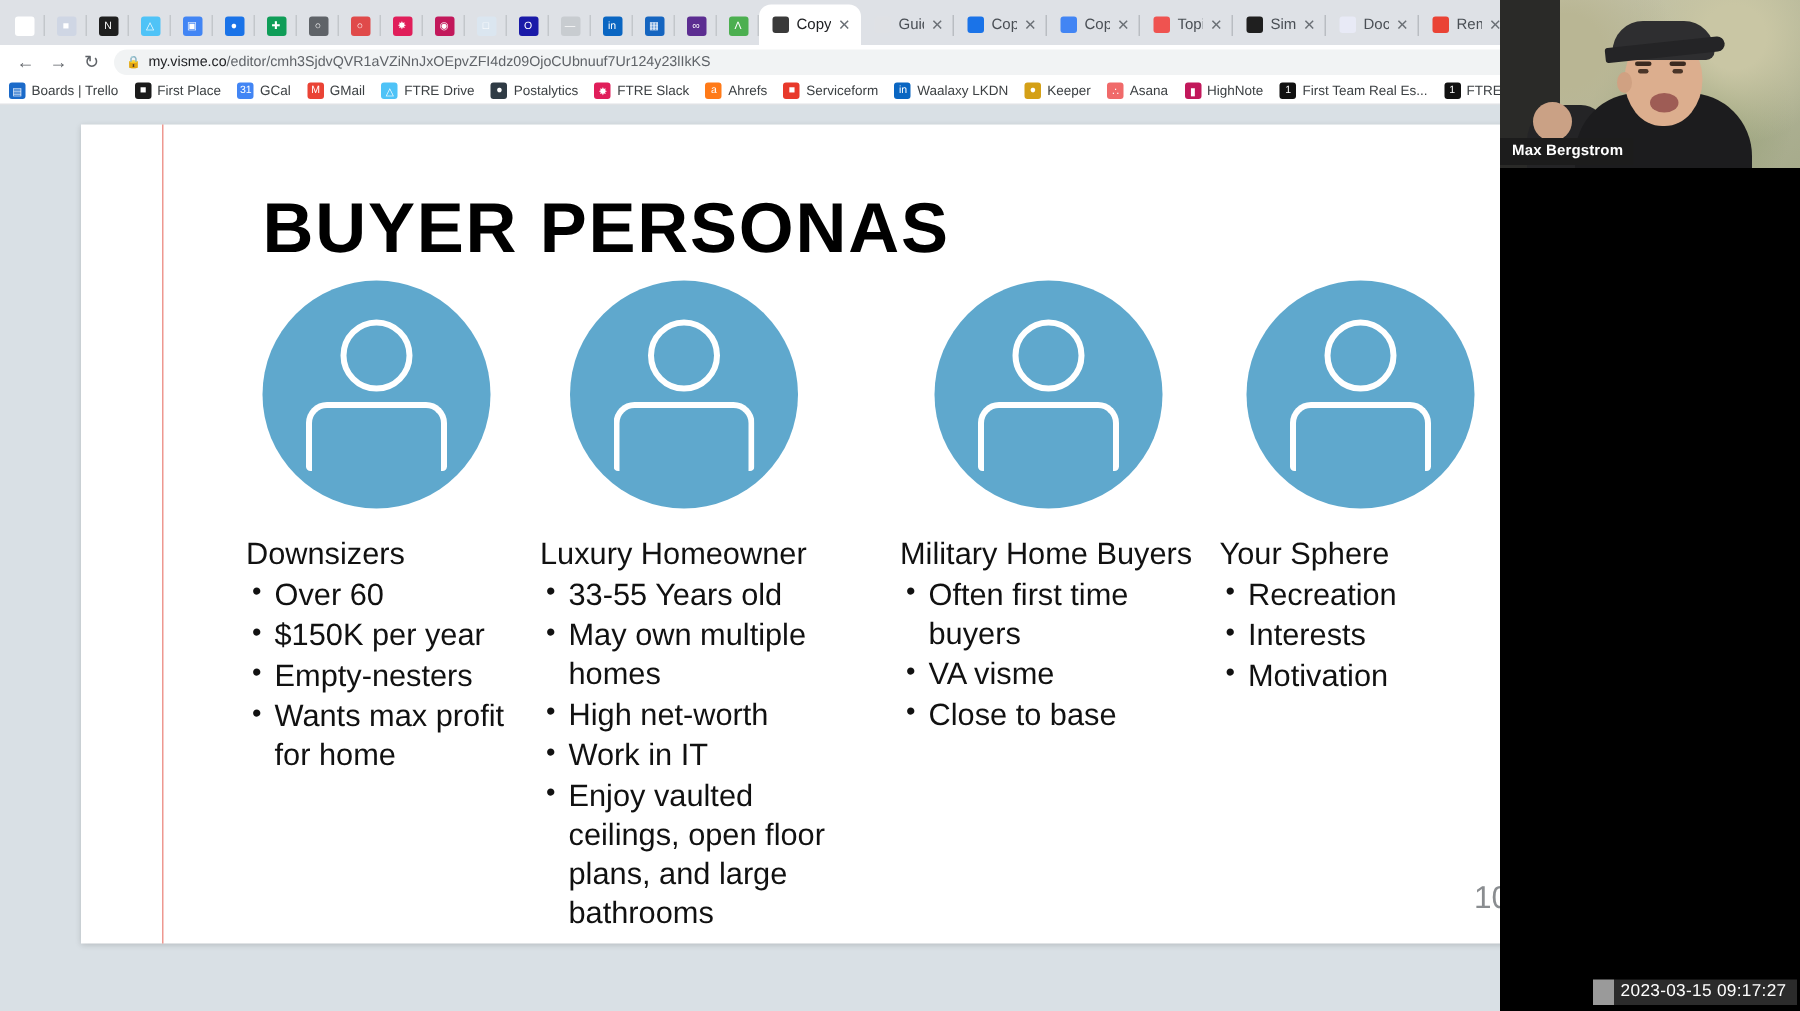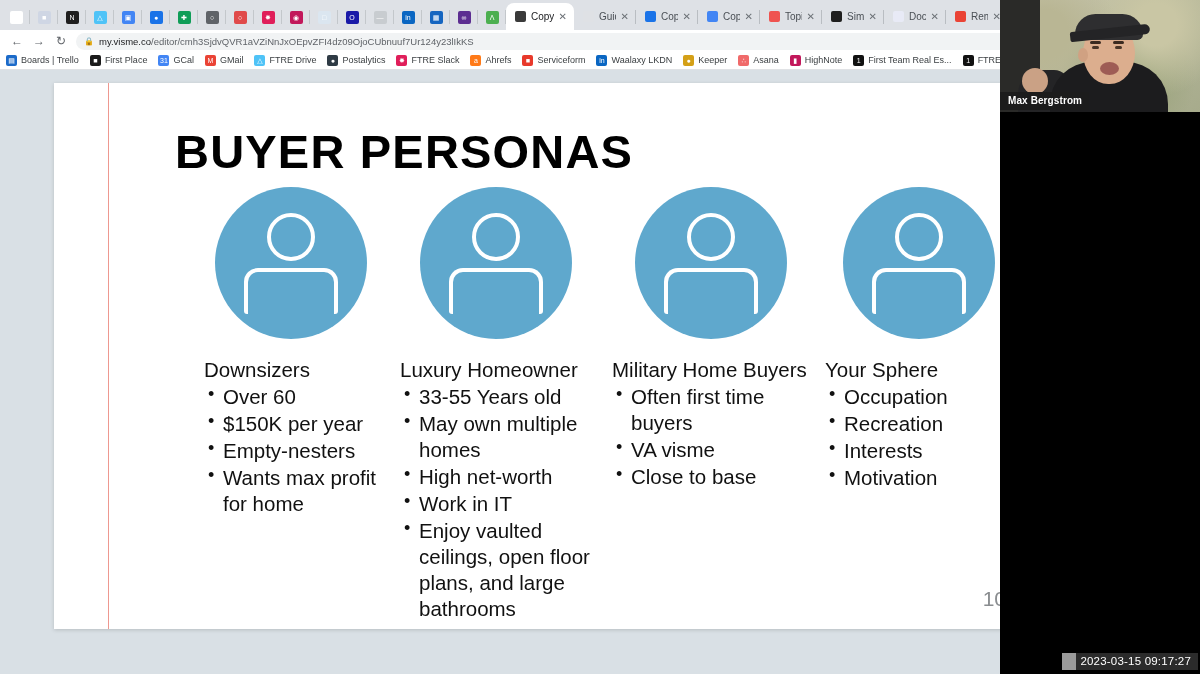"Downsizers" .col.c0 { margin-left: 40px -> none }
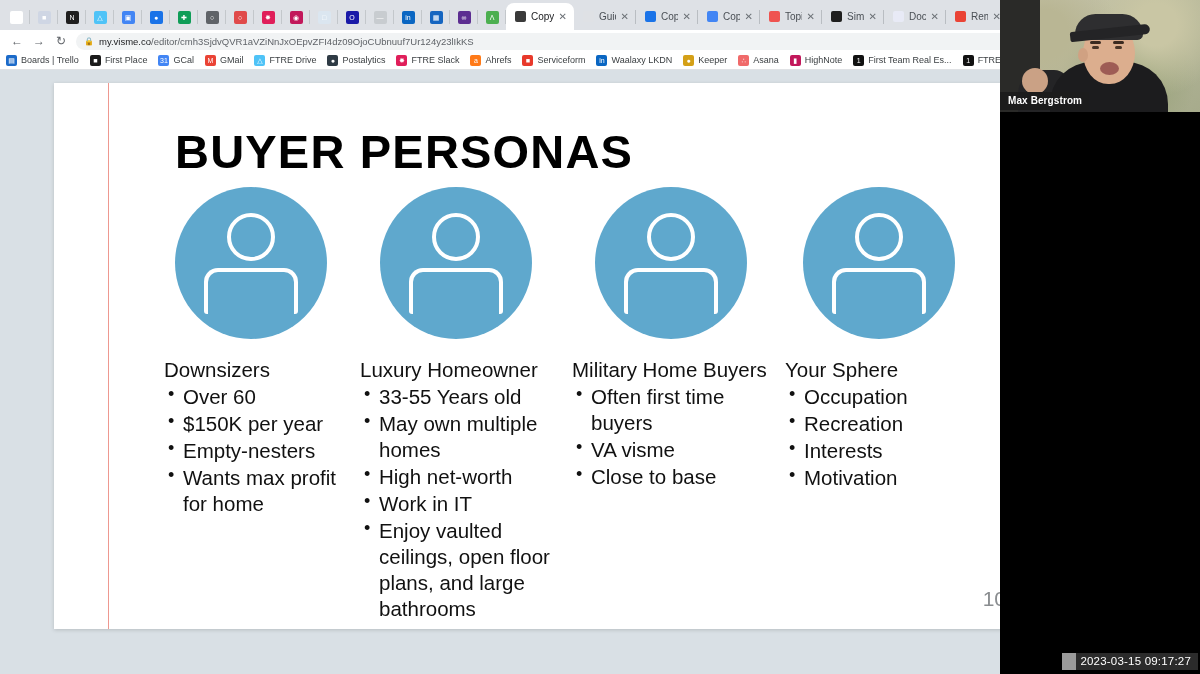"Military Home Buyers" .col.c2 { margin-left: none -> 28px }
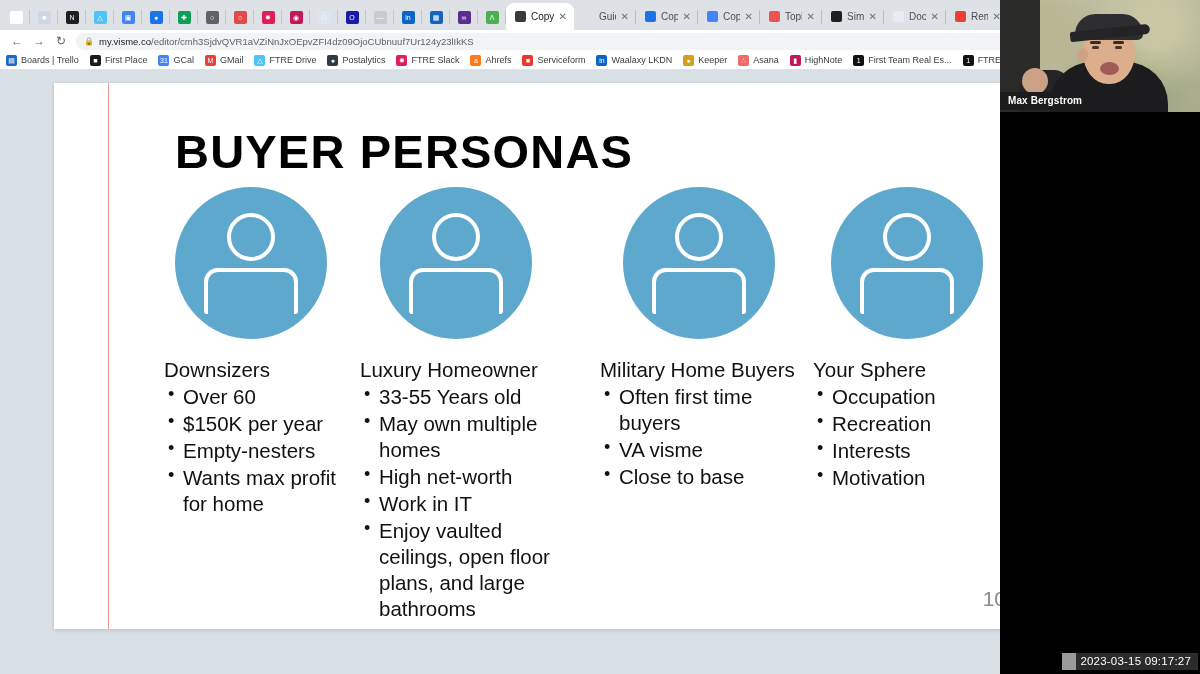"Occupation" li { html: <li>Occupation</li> -> none }
